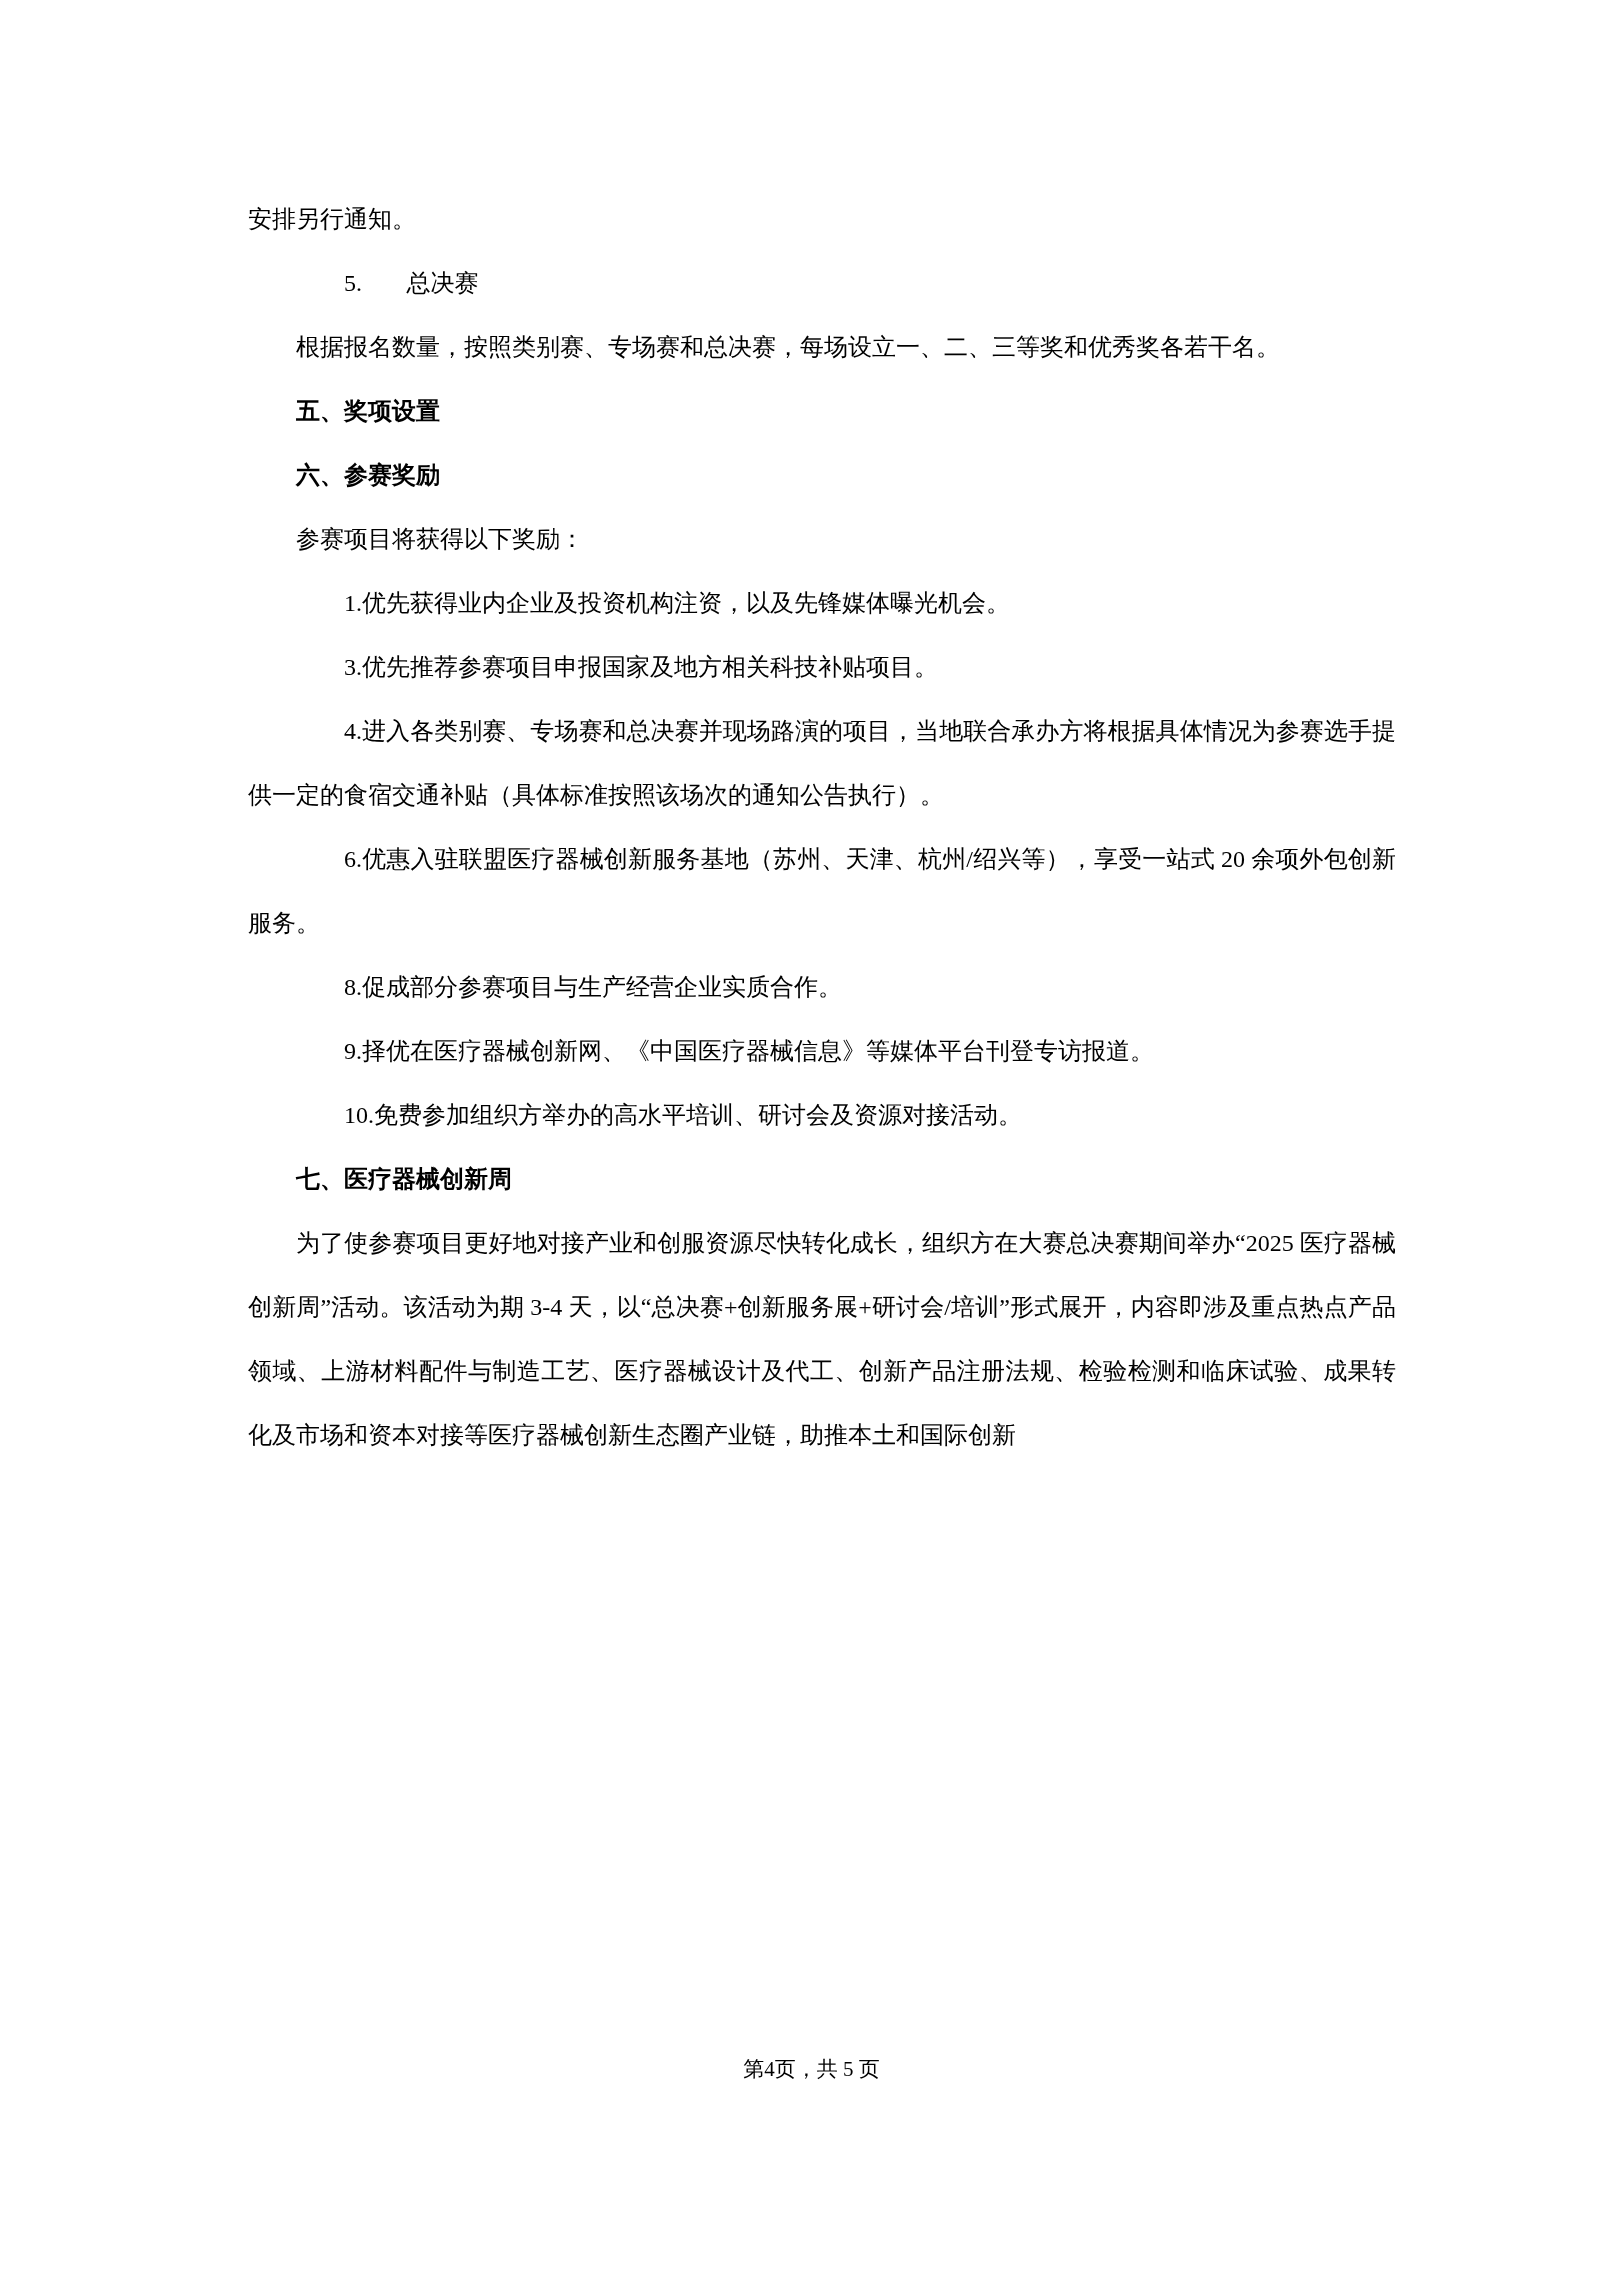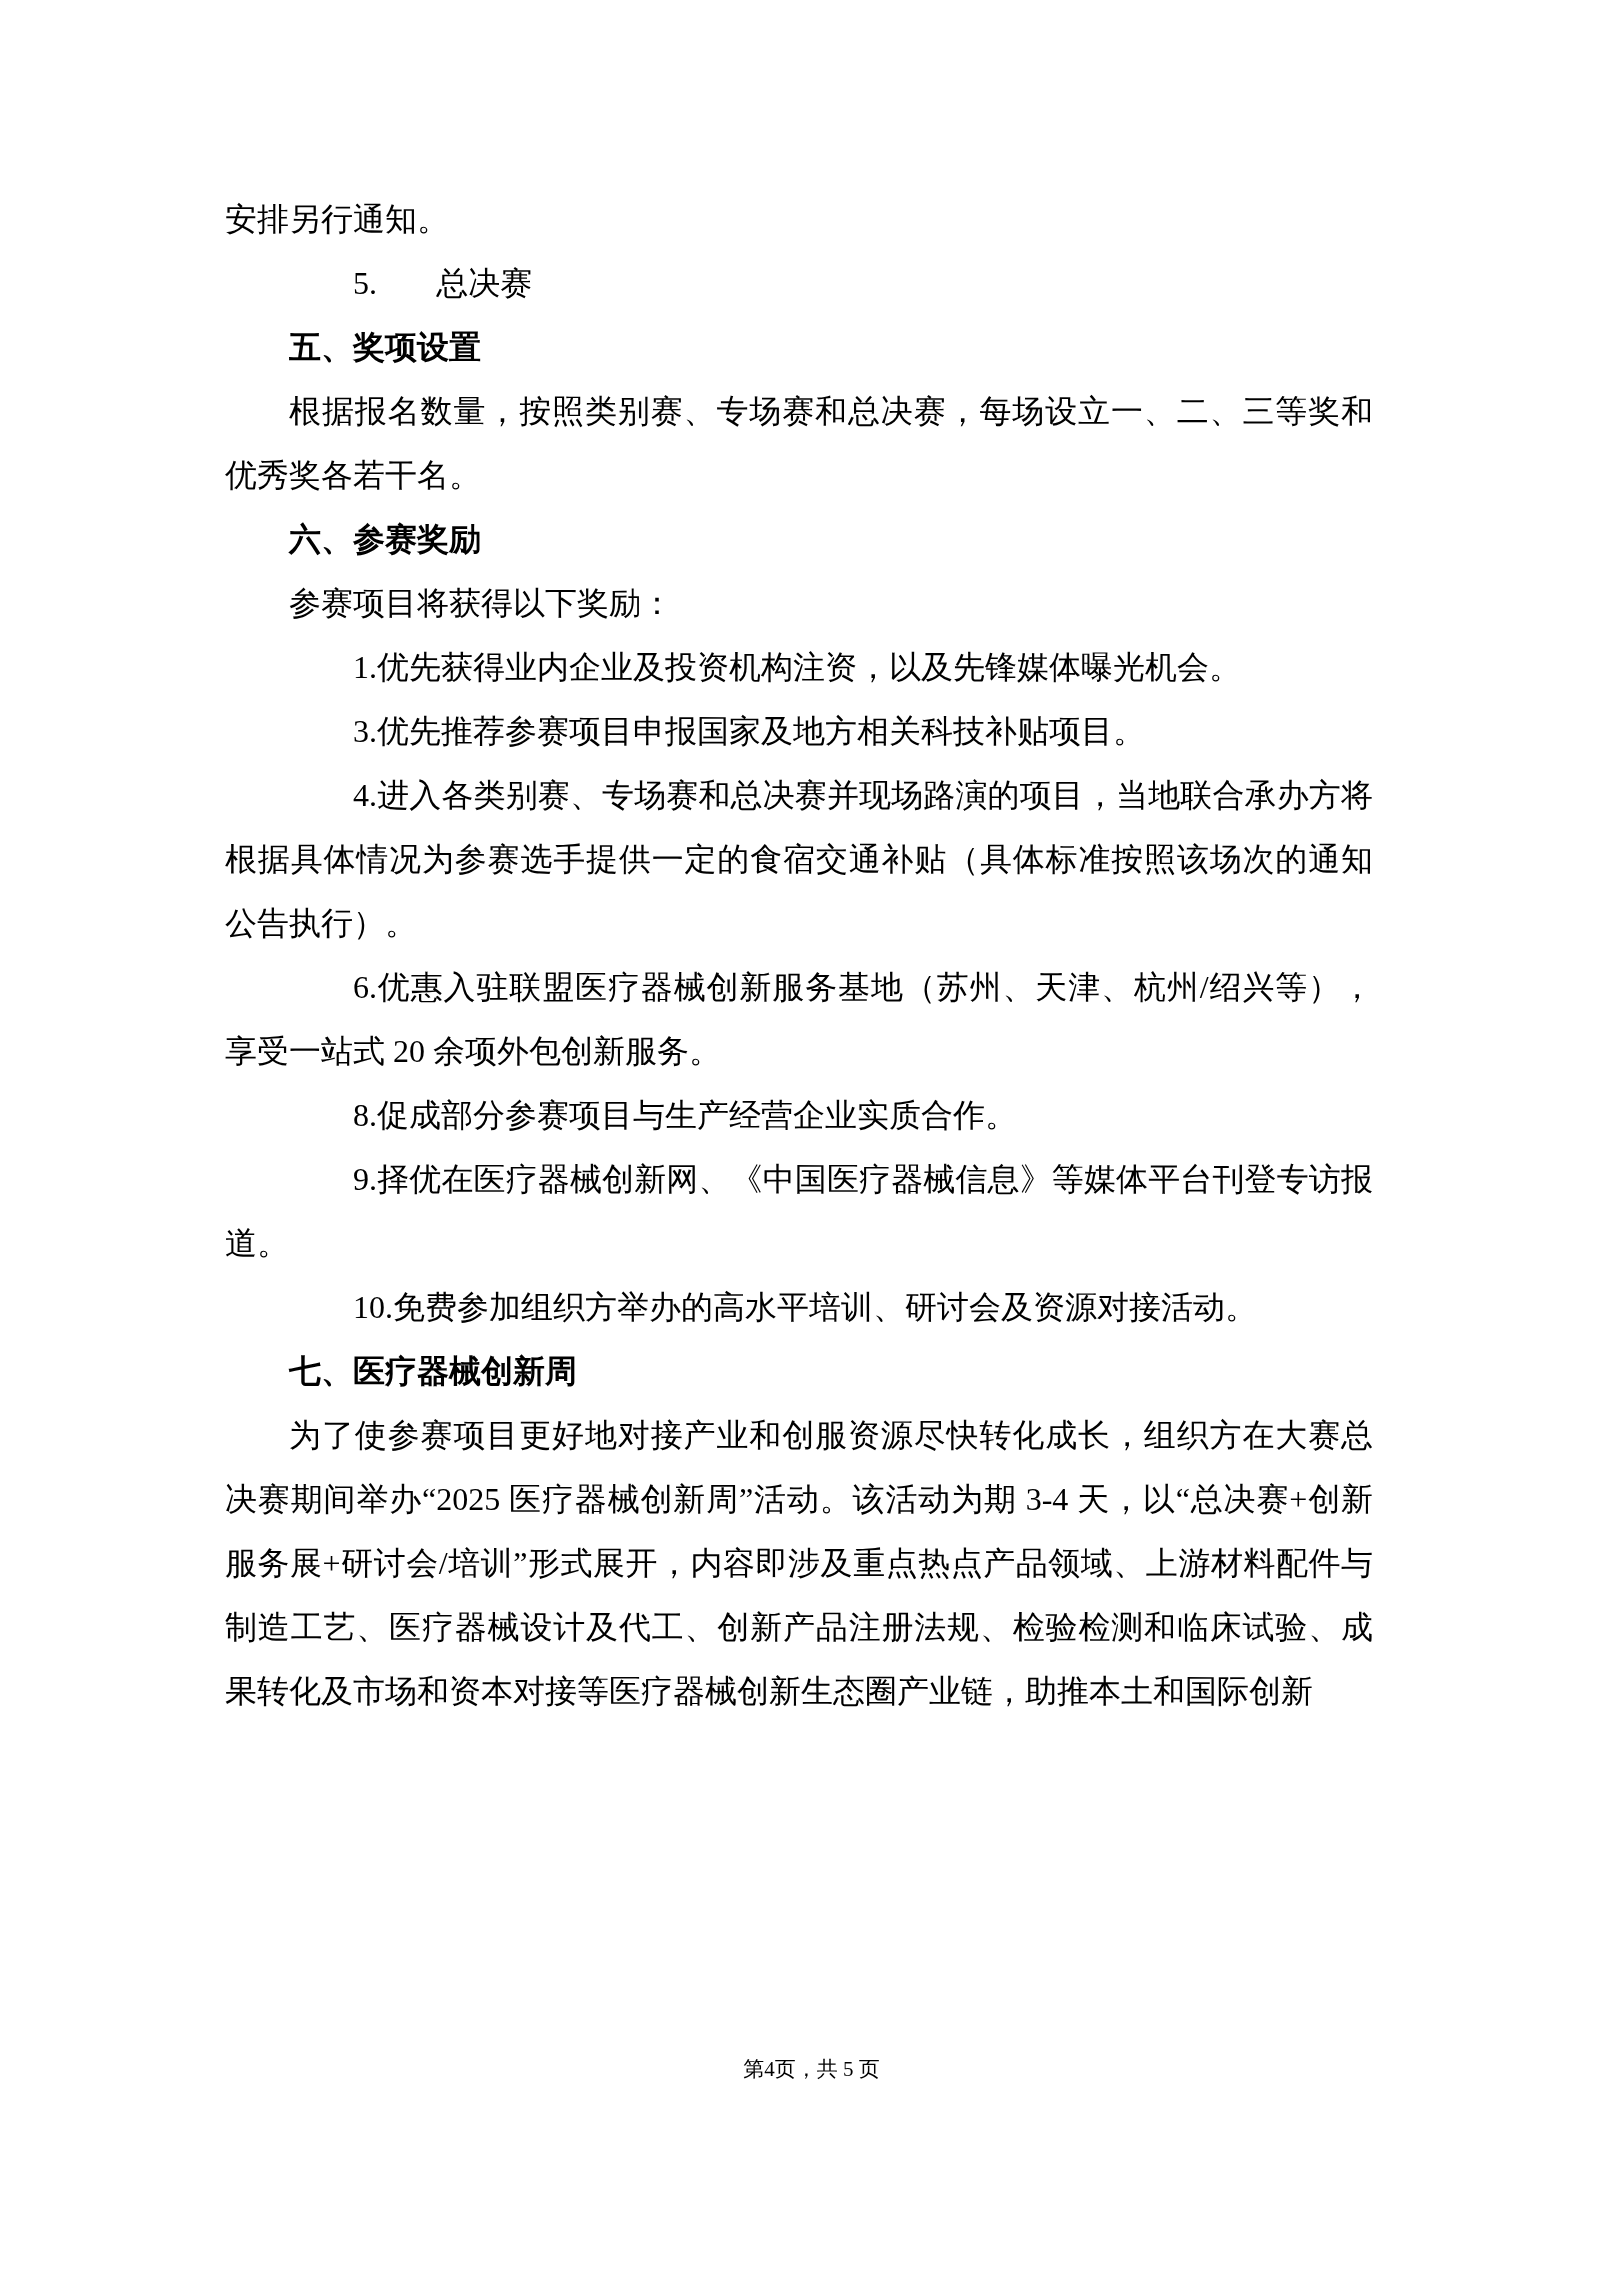"安排另行通知。" .content { font-size: 32px -> 24px; left: 225px -> 248px }
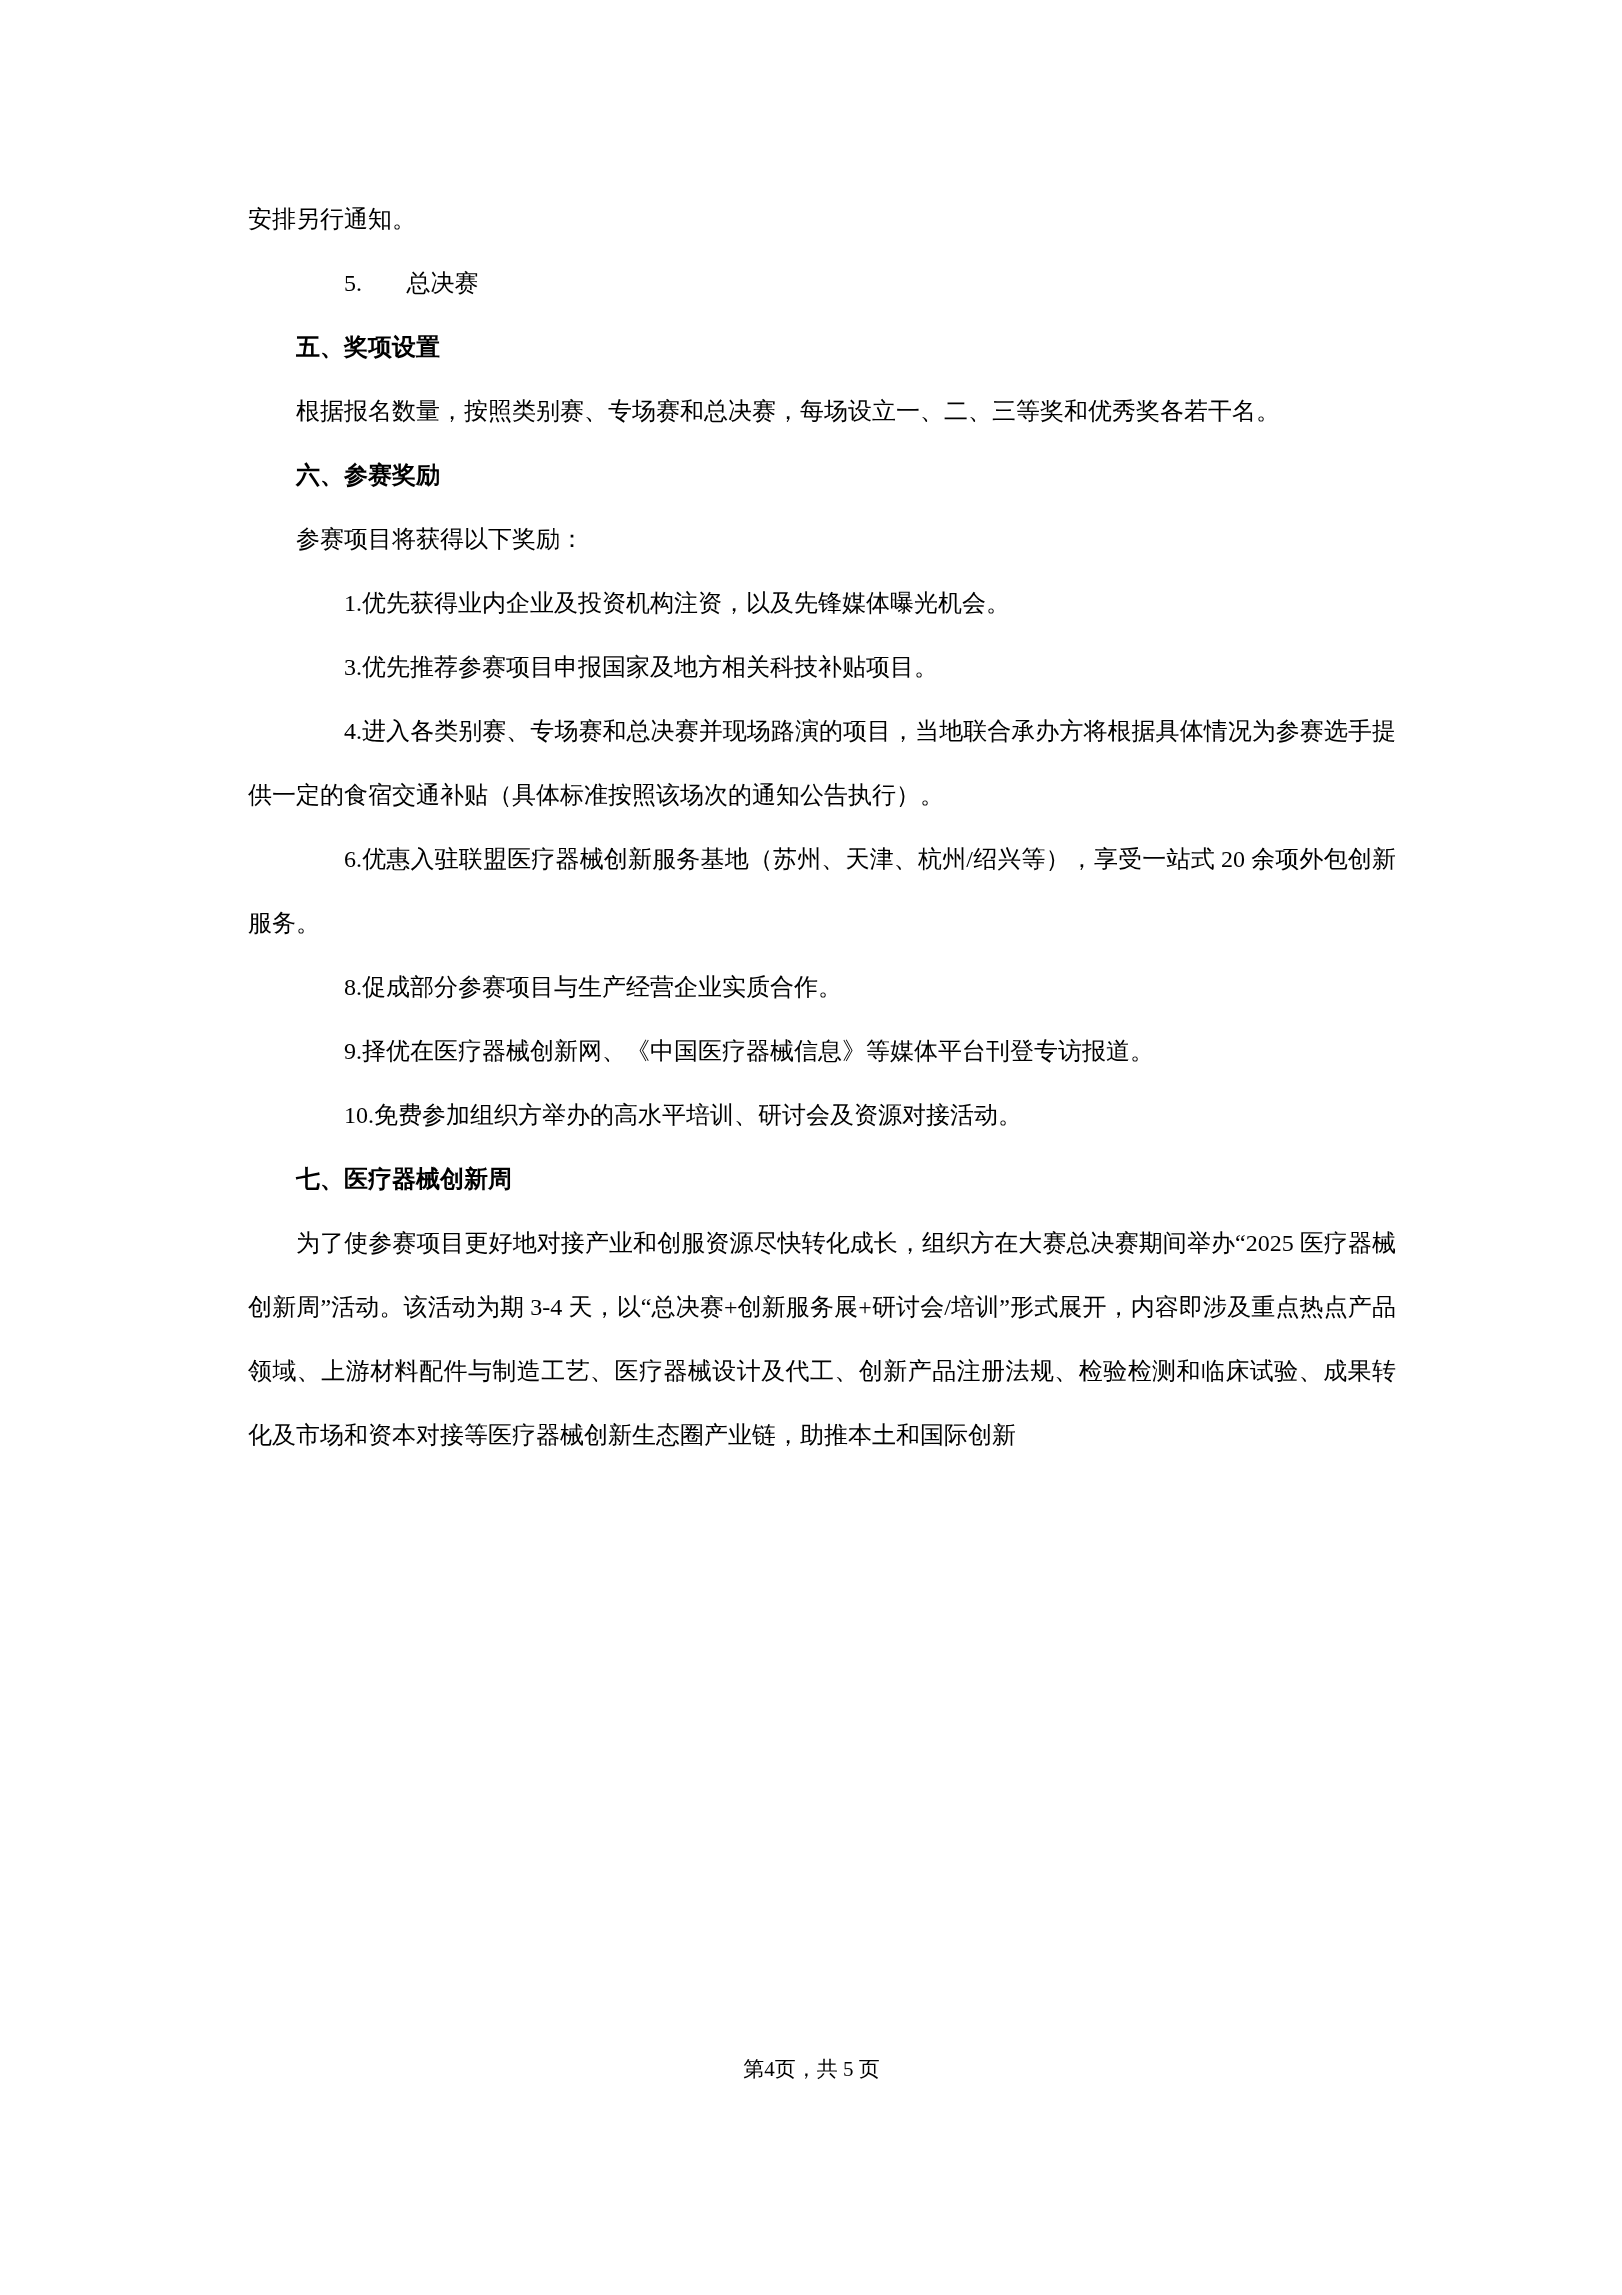"五、奖项设置" p.p { order: before "根据报名数量，按照类别赛、专场赛和总决赛，每场设立一、二、三等奖和优秀奖各若干名" -> after "根据报名数量，按照类别赛、专场赛和总决赛，每场设立一、二、三等奖和优秀奖各若干名" }
